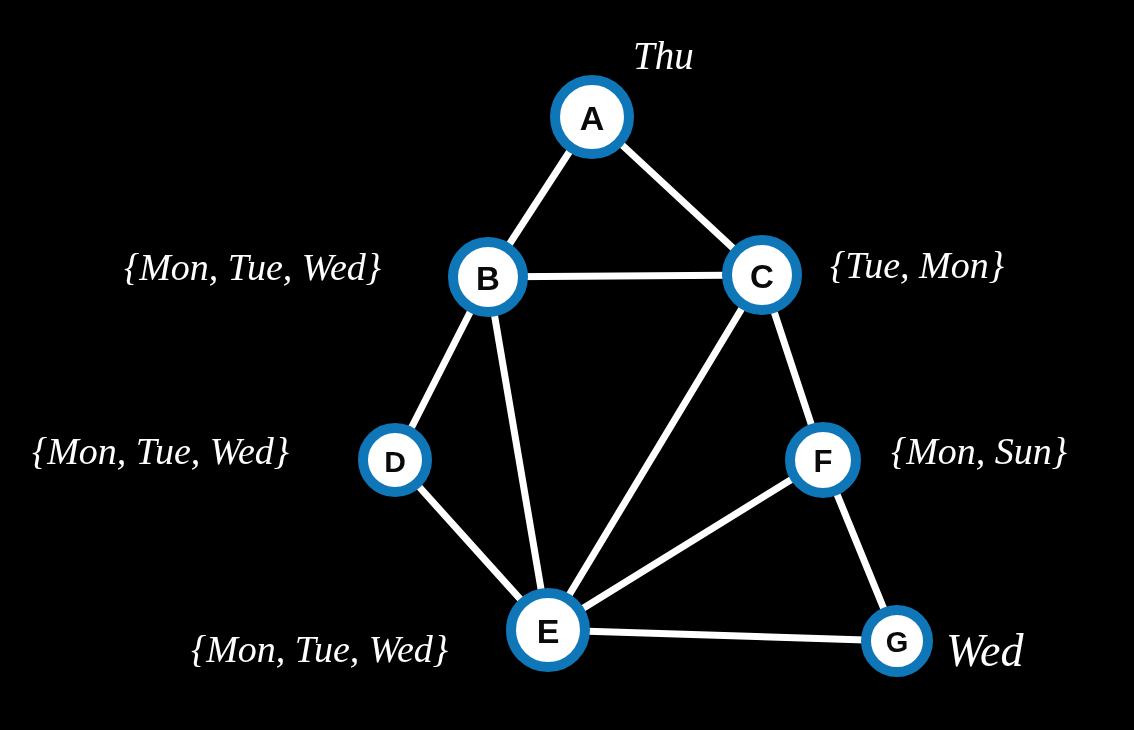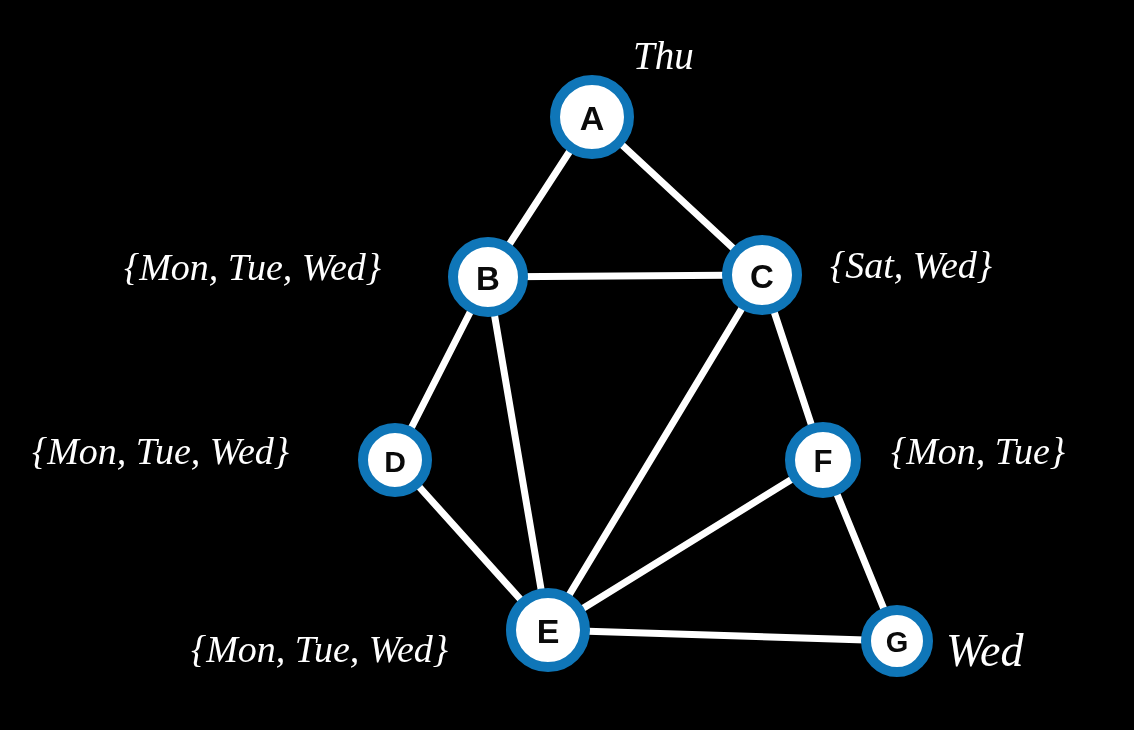"{Sat, Wed}" div.domain-label { text: Sat, Wed -> Tue, Mon }
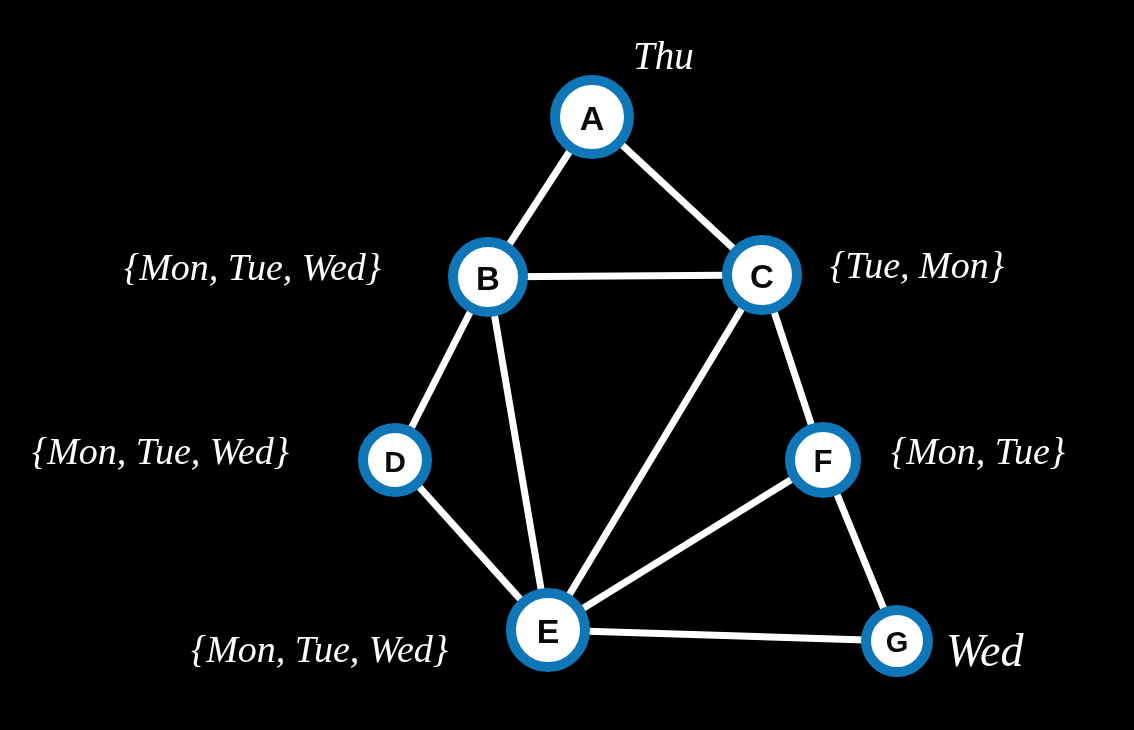"{Mon, Tue}" div.domain-label { text: Tue -> Sun }
